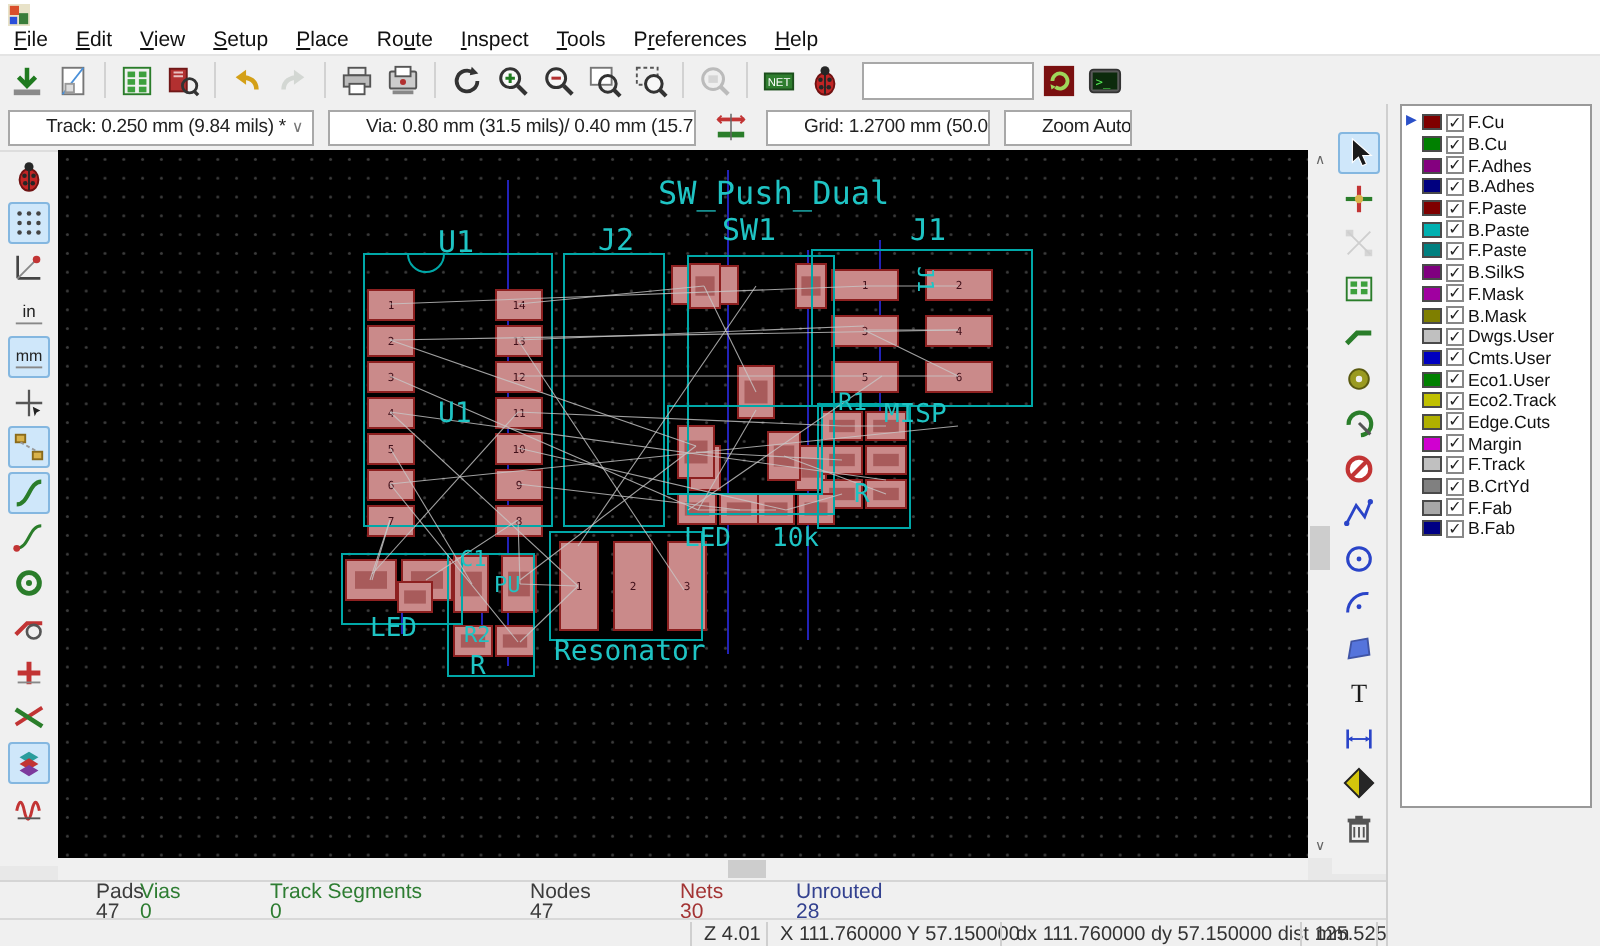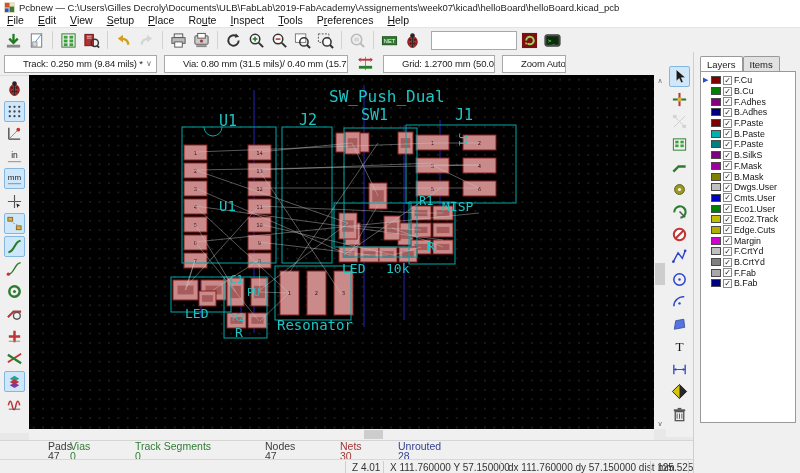"Pcbnew — C:\Users\Gilles" span { html: <span>Pcbnew — C:\Users\Gilles Decroly\Documents\ULB\FabLab\2019-FabAcademy\Assignements\week07\kicad\helloBoard\helloBoard.kicad_pcb</span> -> none }
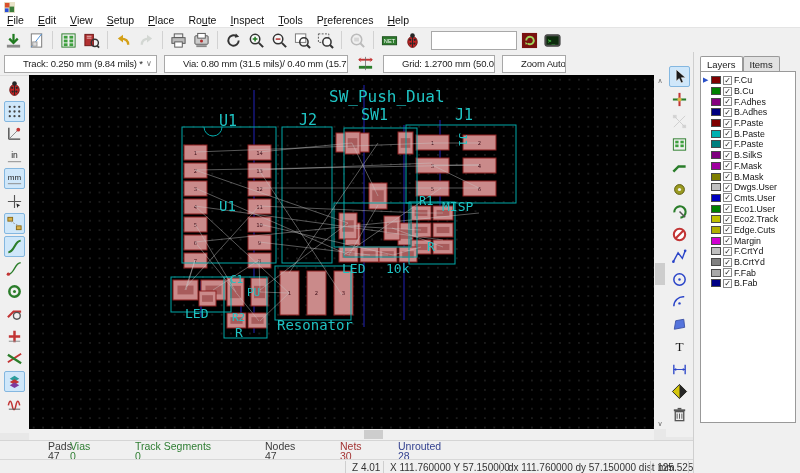"Layers" div.lp-tabs { html: <div> <span>Layers</span> <span>Items</span> </div> -> none }
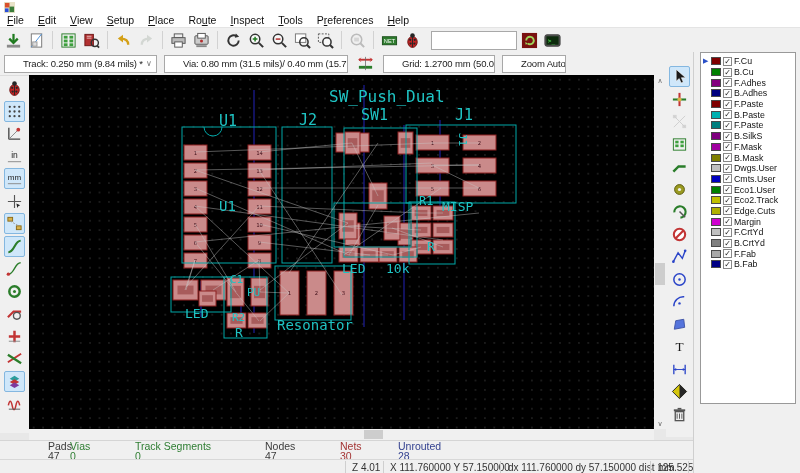"F.CrtYd" span.layer-name { text: F.CrtYd -> F.Track }
